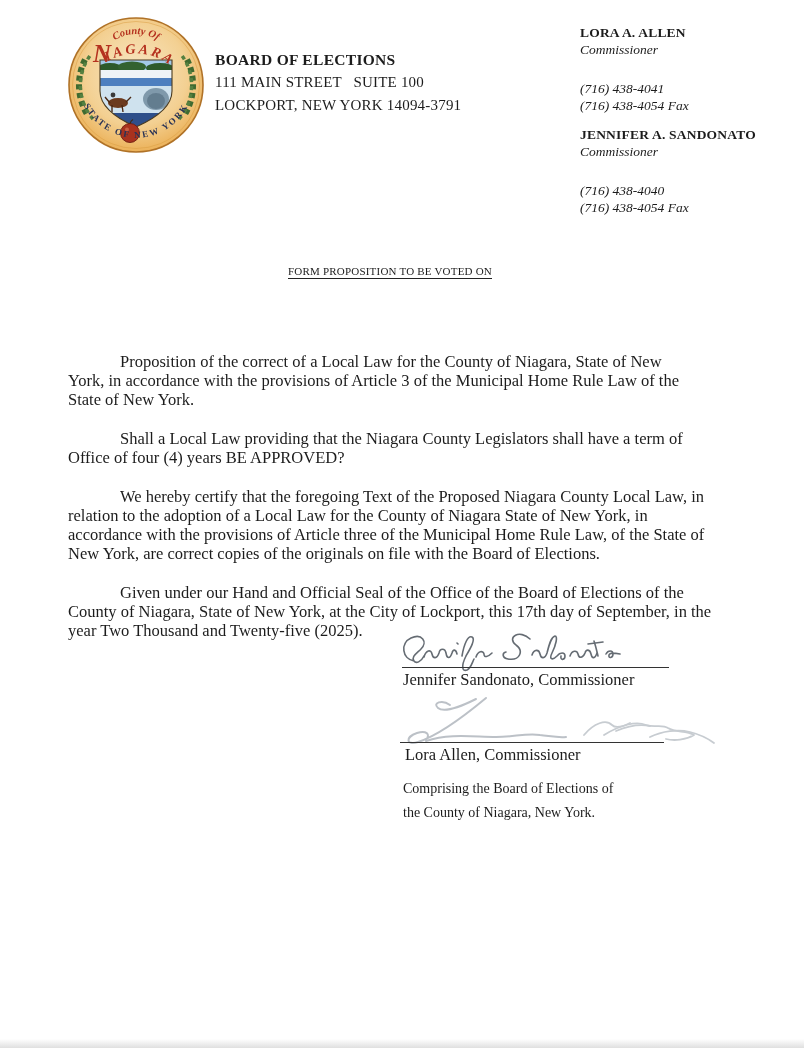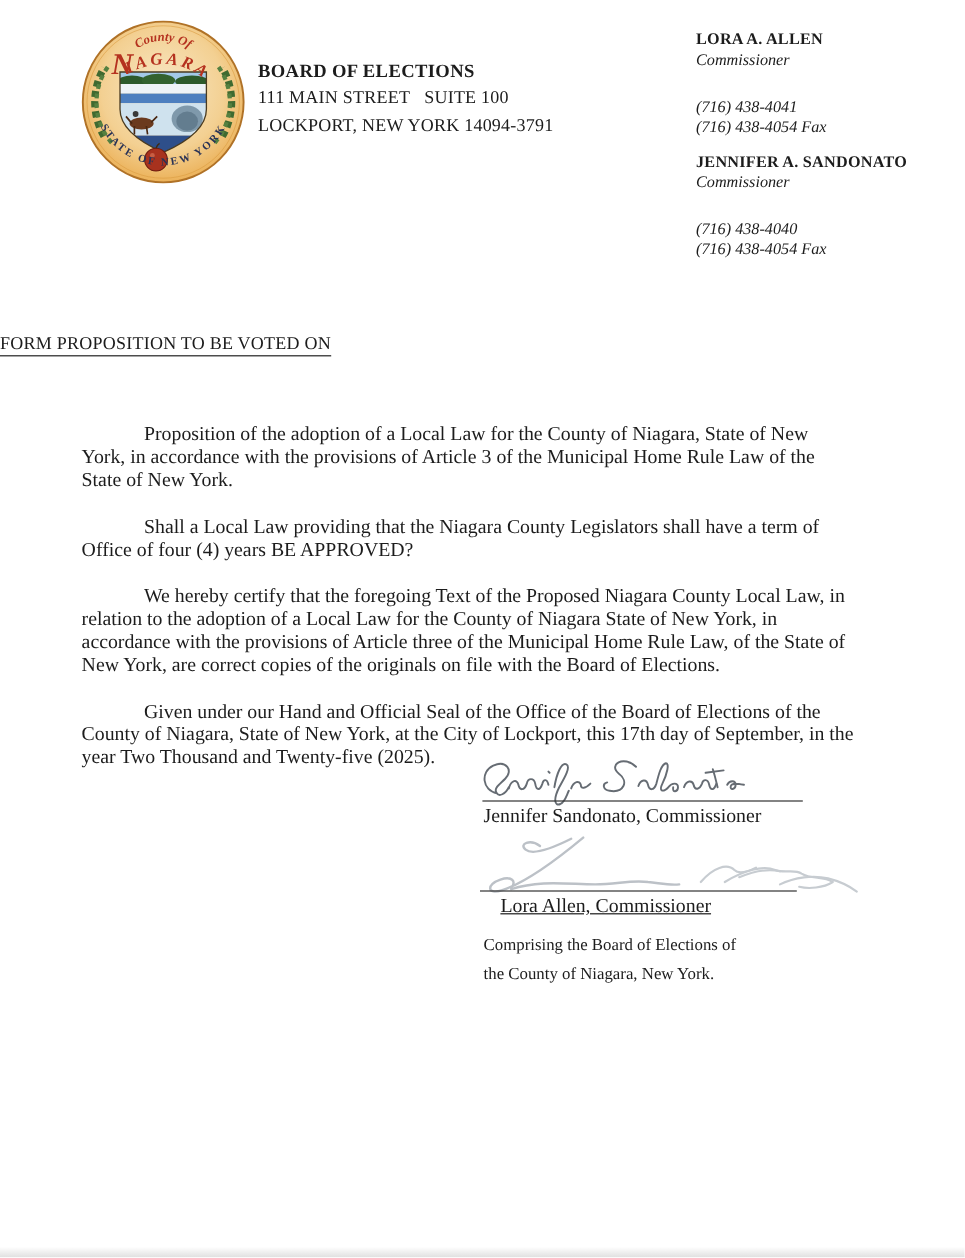"FORM PROPOSITION TO BE VOTED" .doc-title { font-size: 15px -> 11px; text-align: none -> center; top: 279px -> 265px }
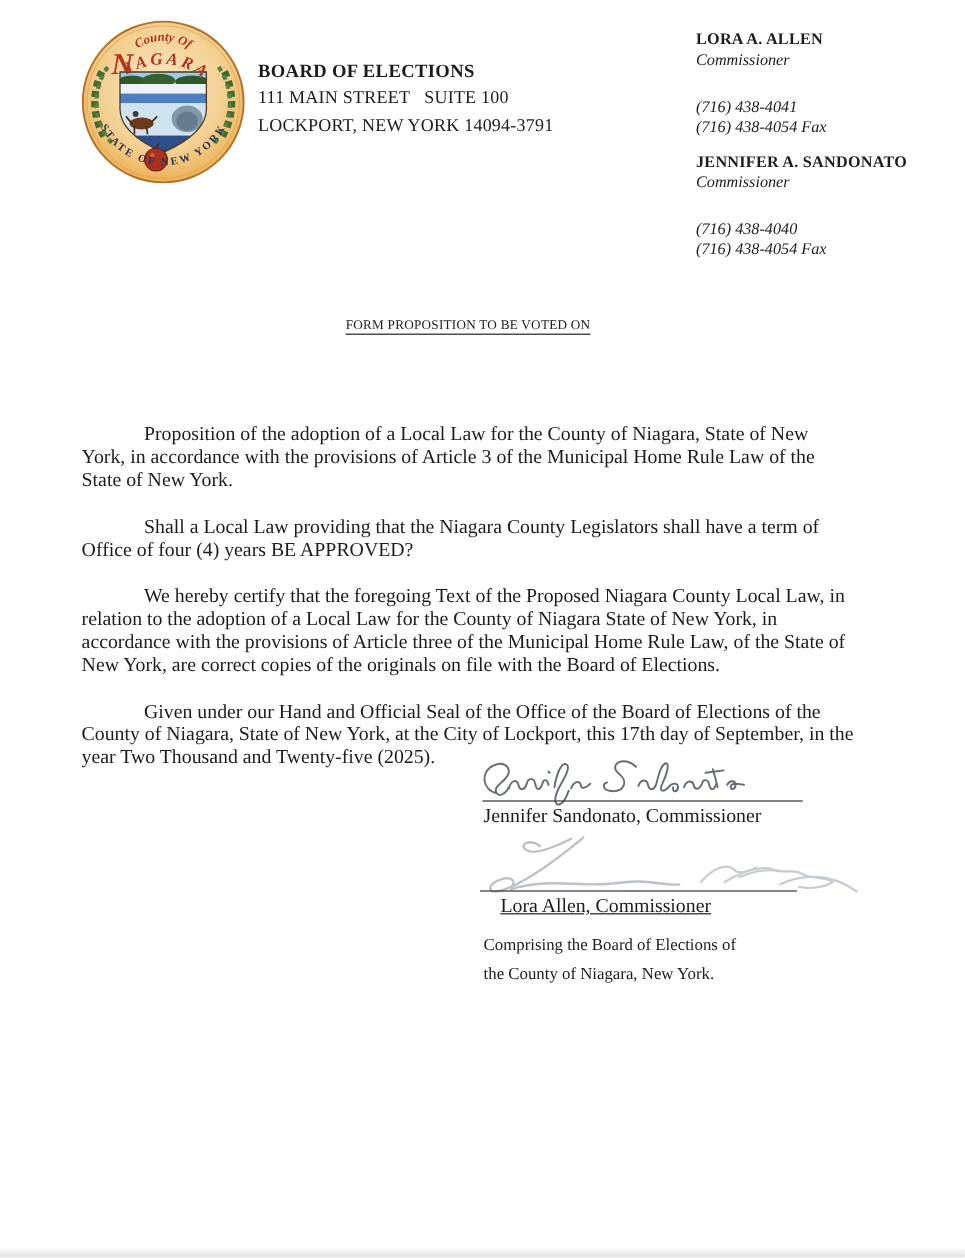"Proposition of the adoption of" div.line { text: adoption -> correct }
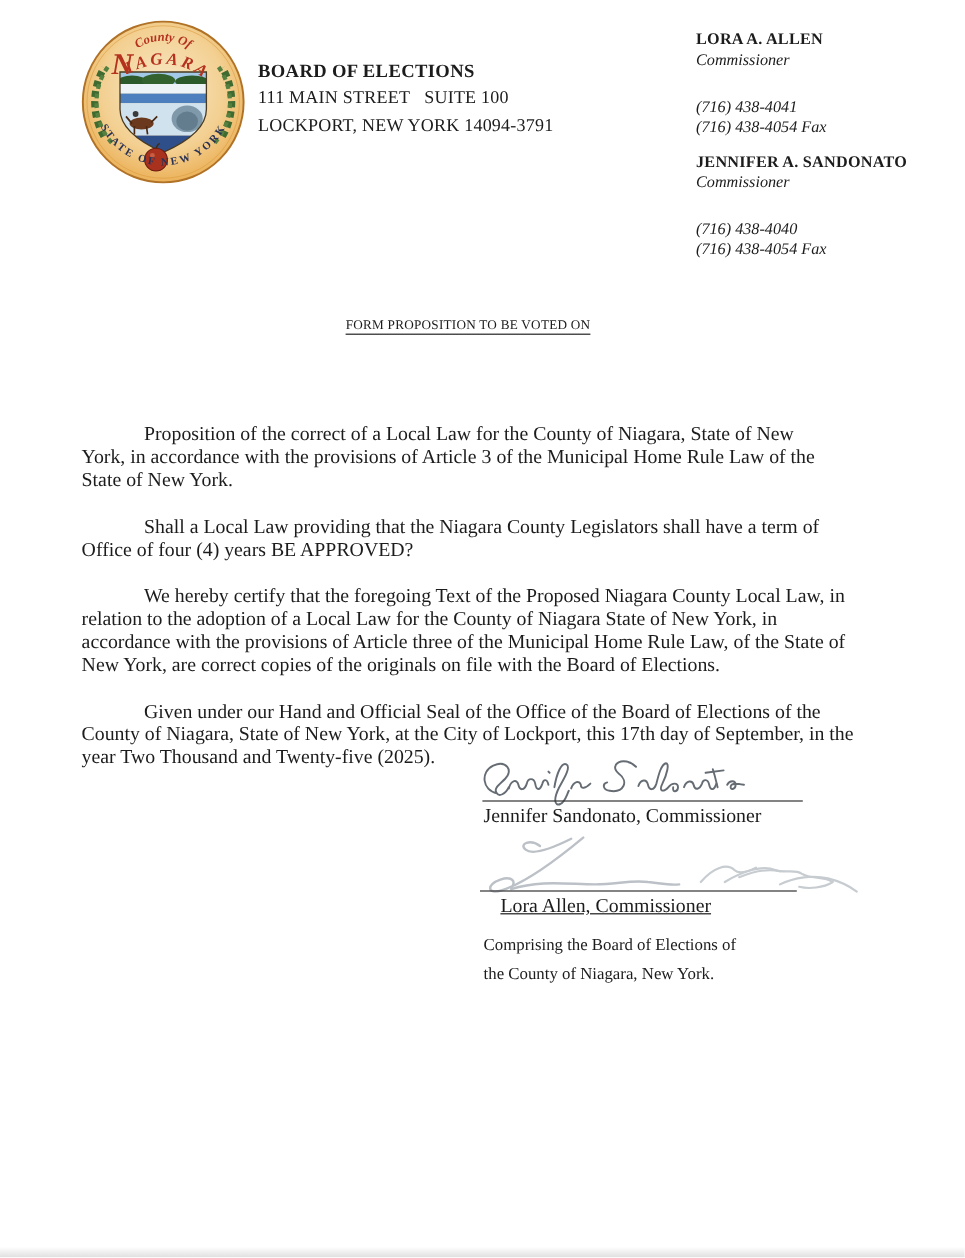"Lora Allen, Commissioner" div.sig-printed { left: 417px -> 405px; text-decoration: underline -> none }
